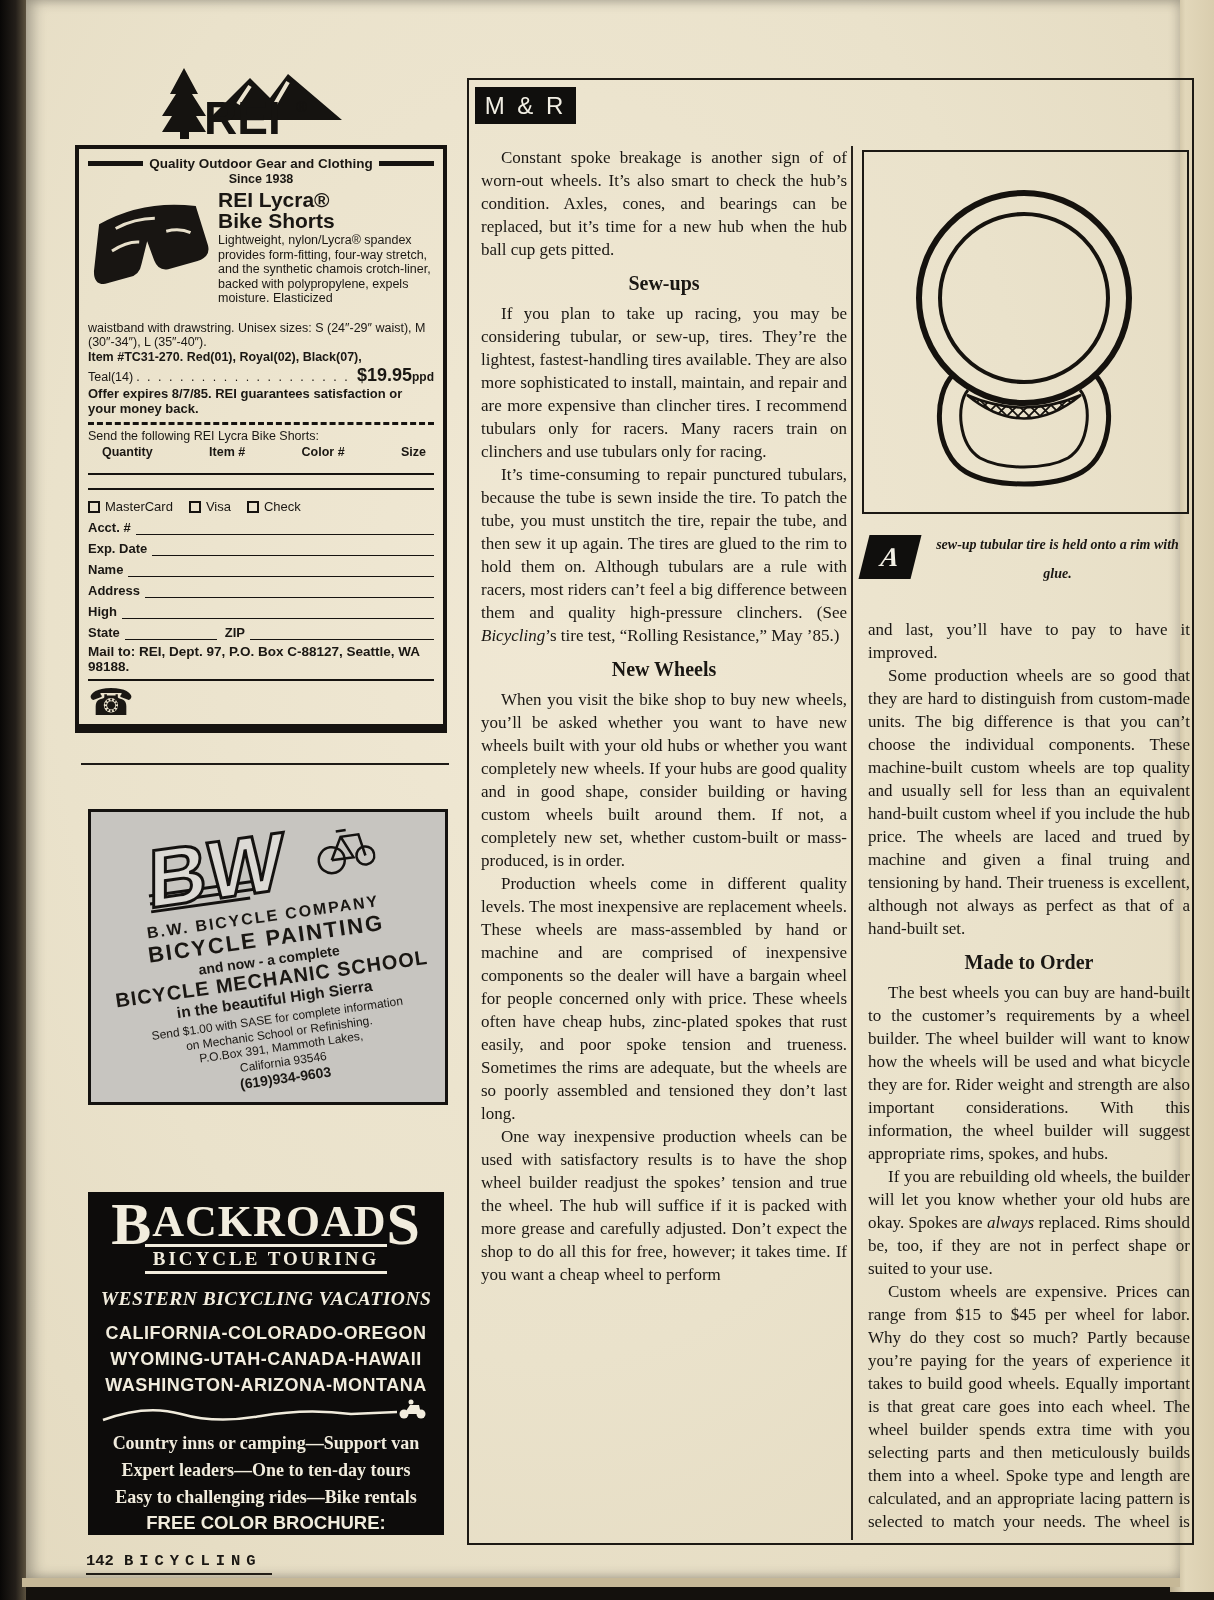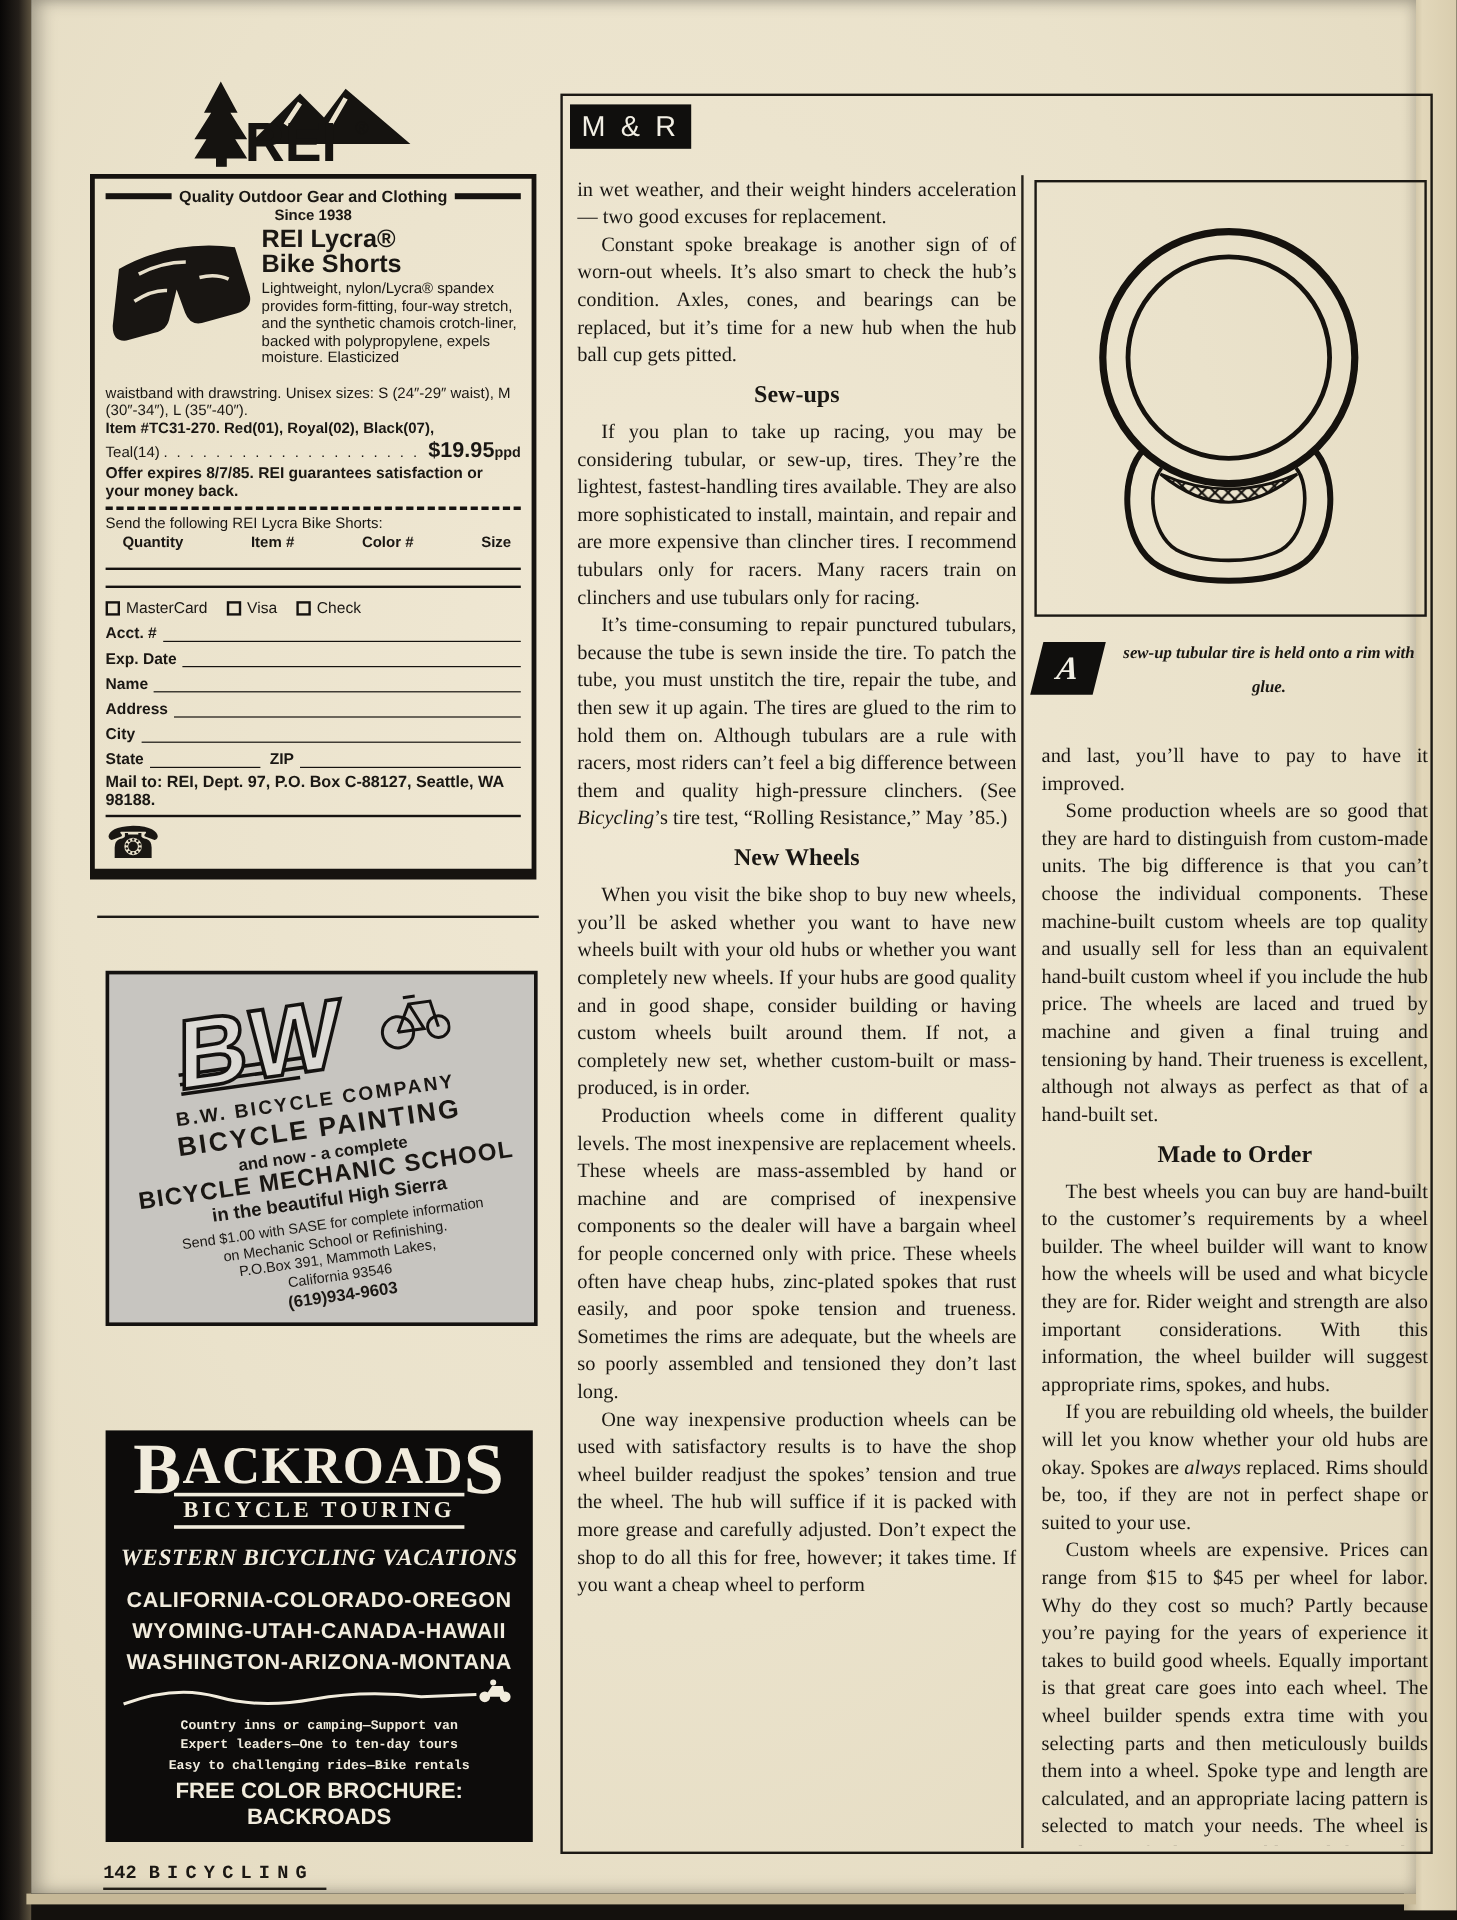"in wet weather, and their" p { html: <p>in wet weather, and their weight hinders acceleration — two good excuses for replacement.</p> -> none }
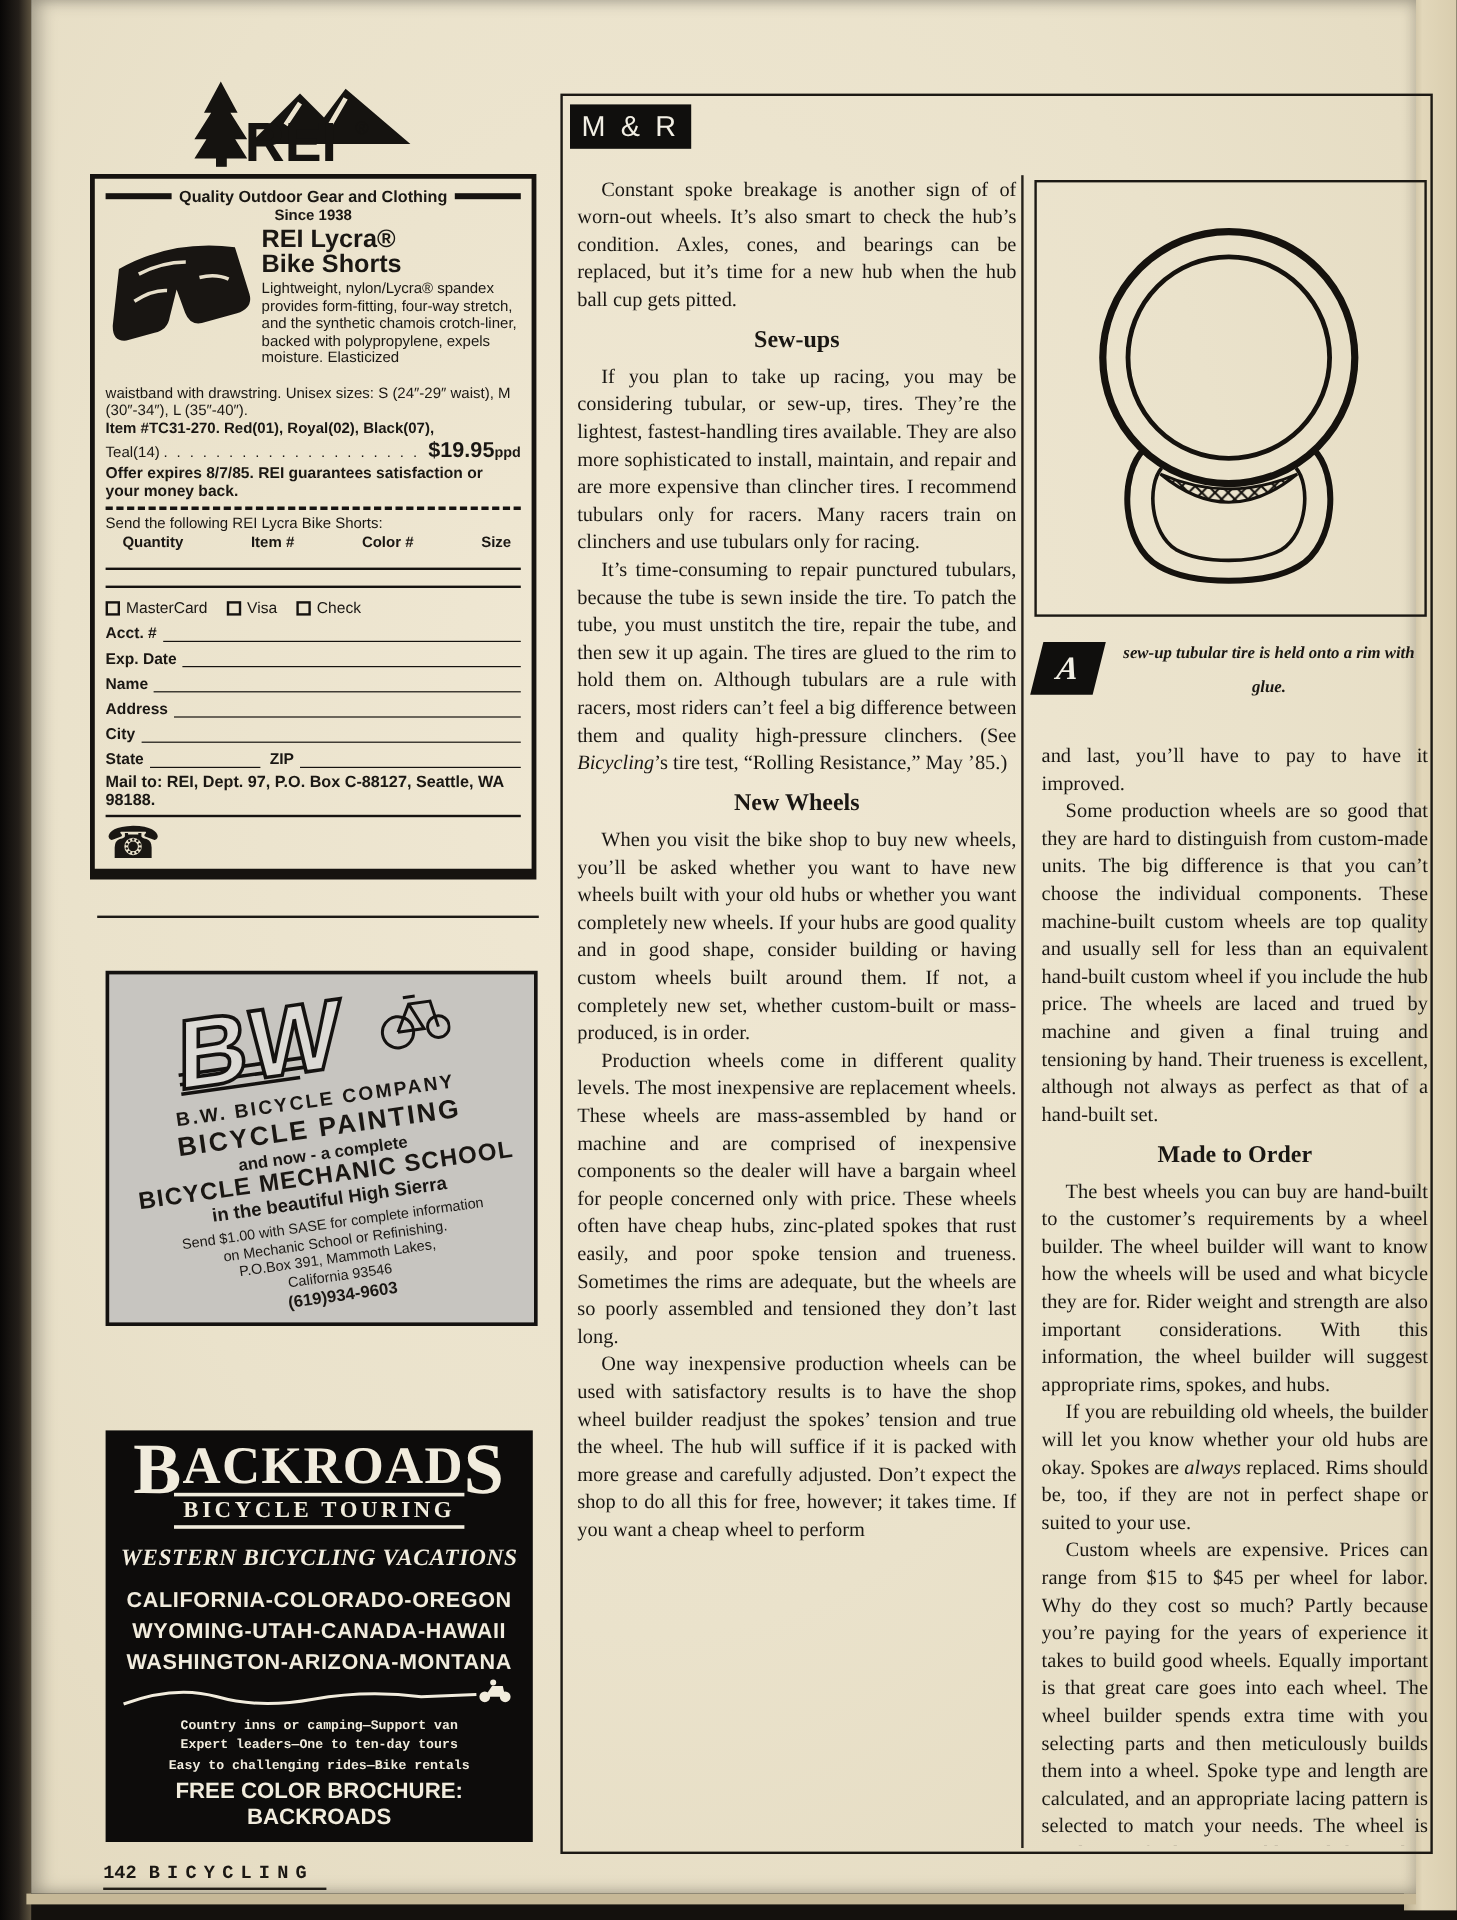"City" span { text: City -> High }
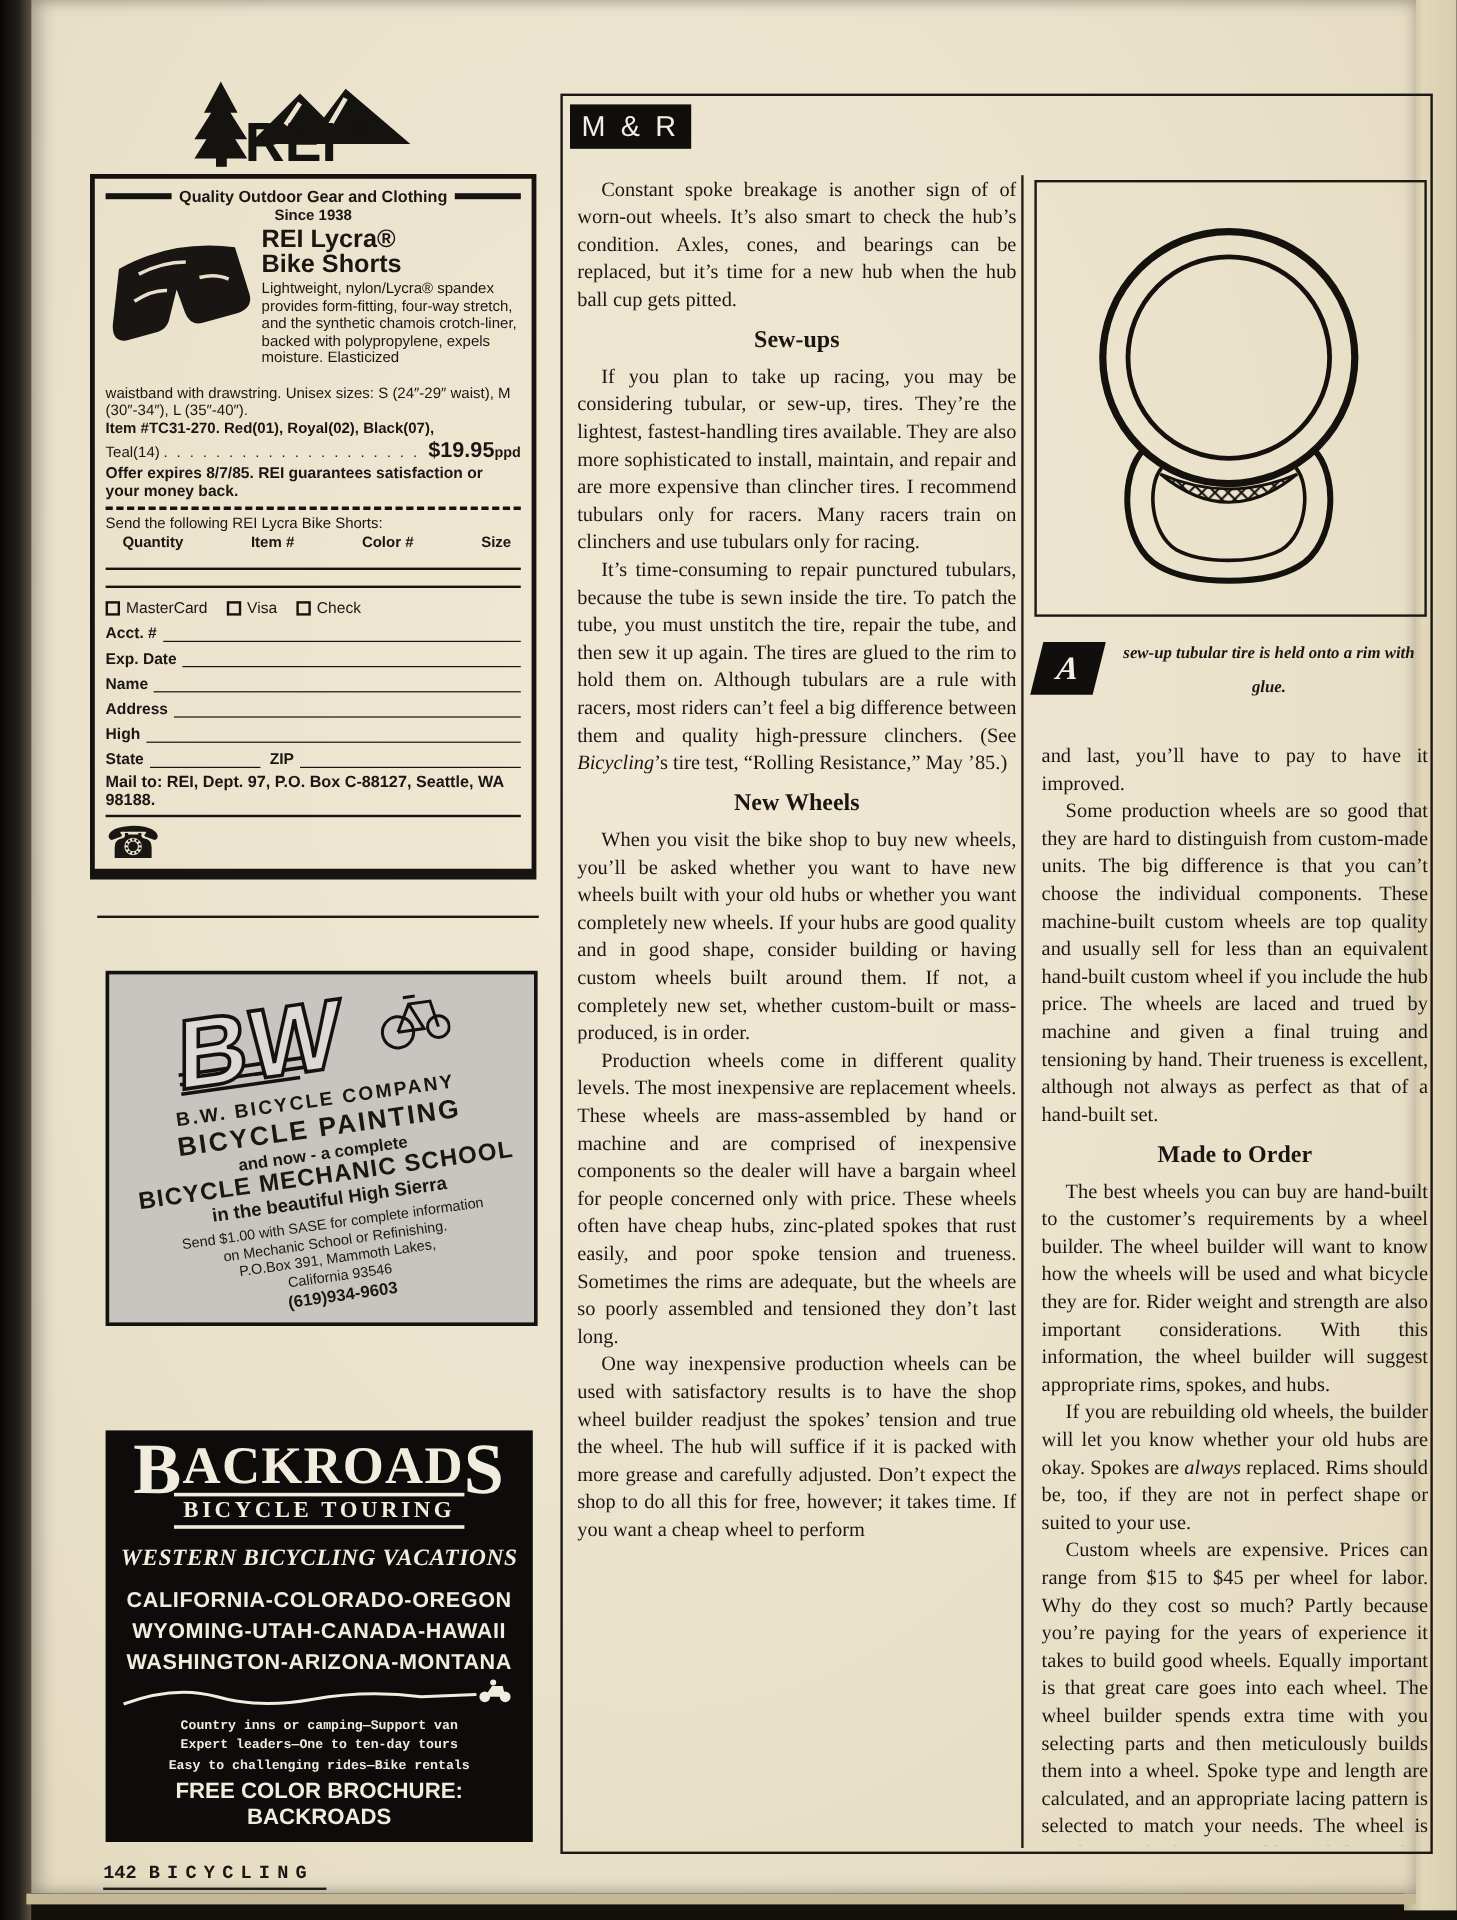"Country inns or camping—Support van" .br-feat { font-family: Liberation Mono, monospace -> Liberation Serif, serif; font-size: 11px -> 18px }
